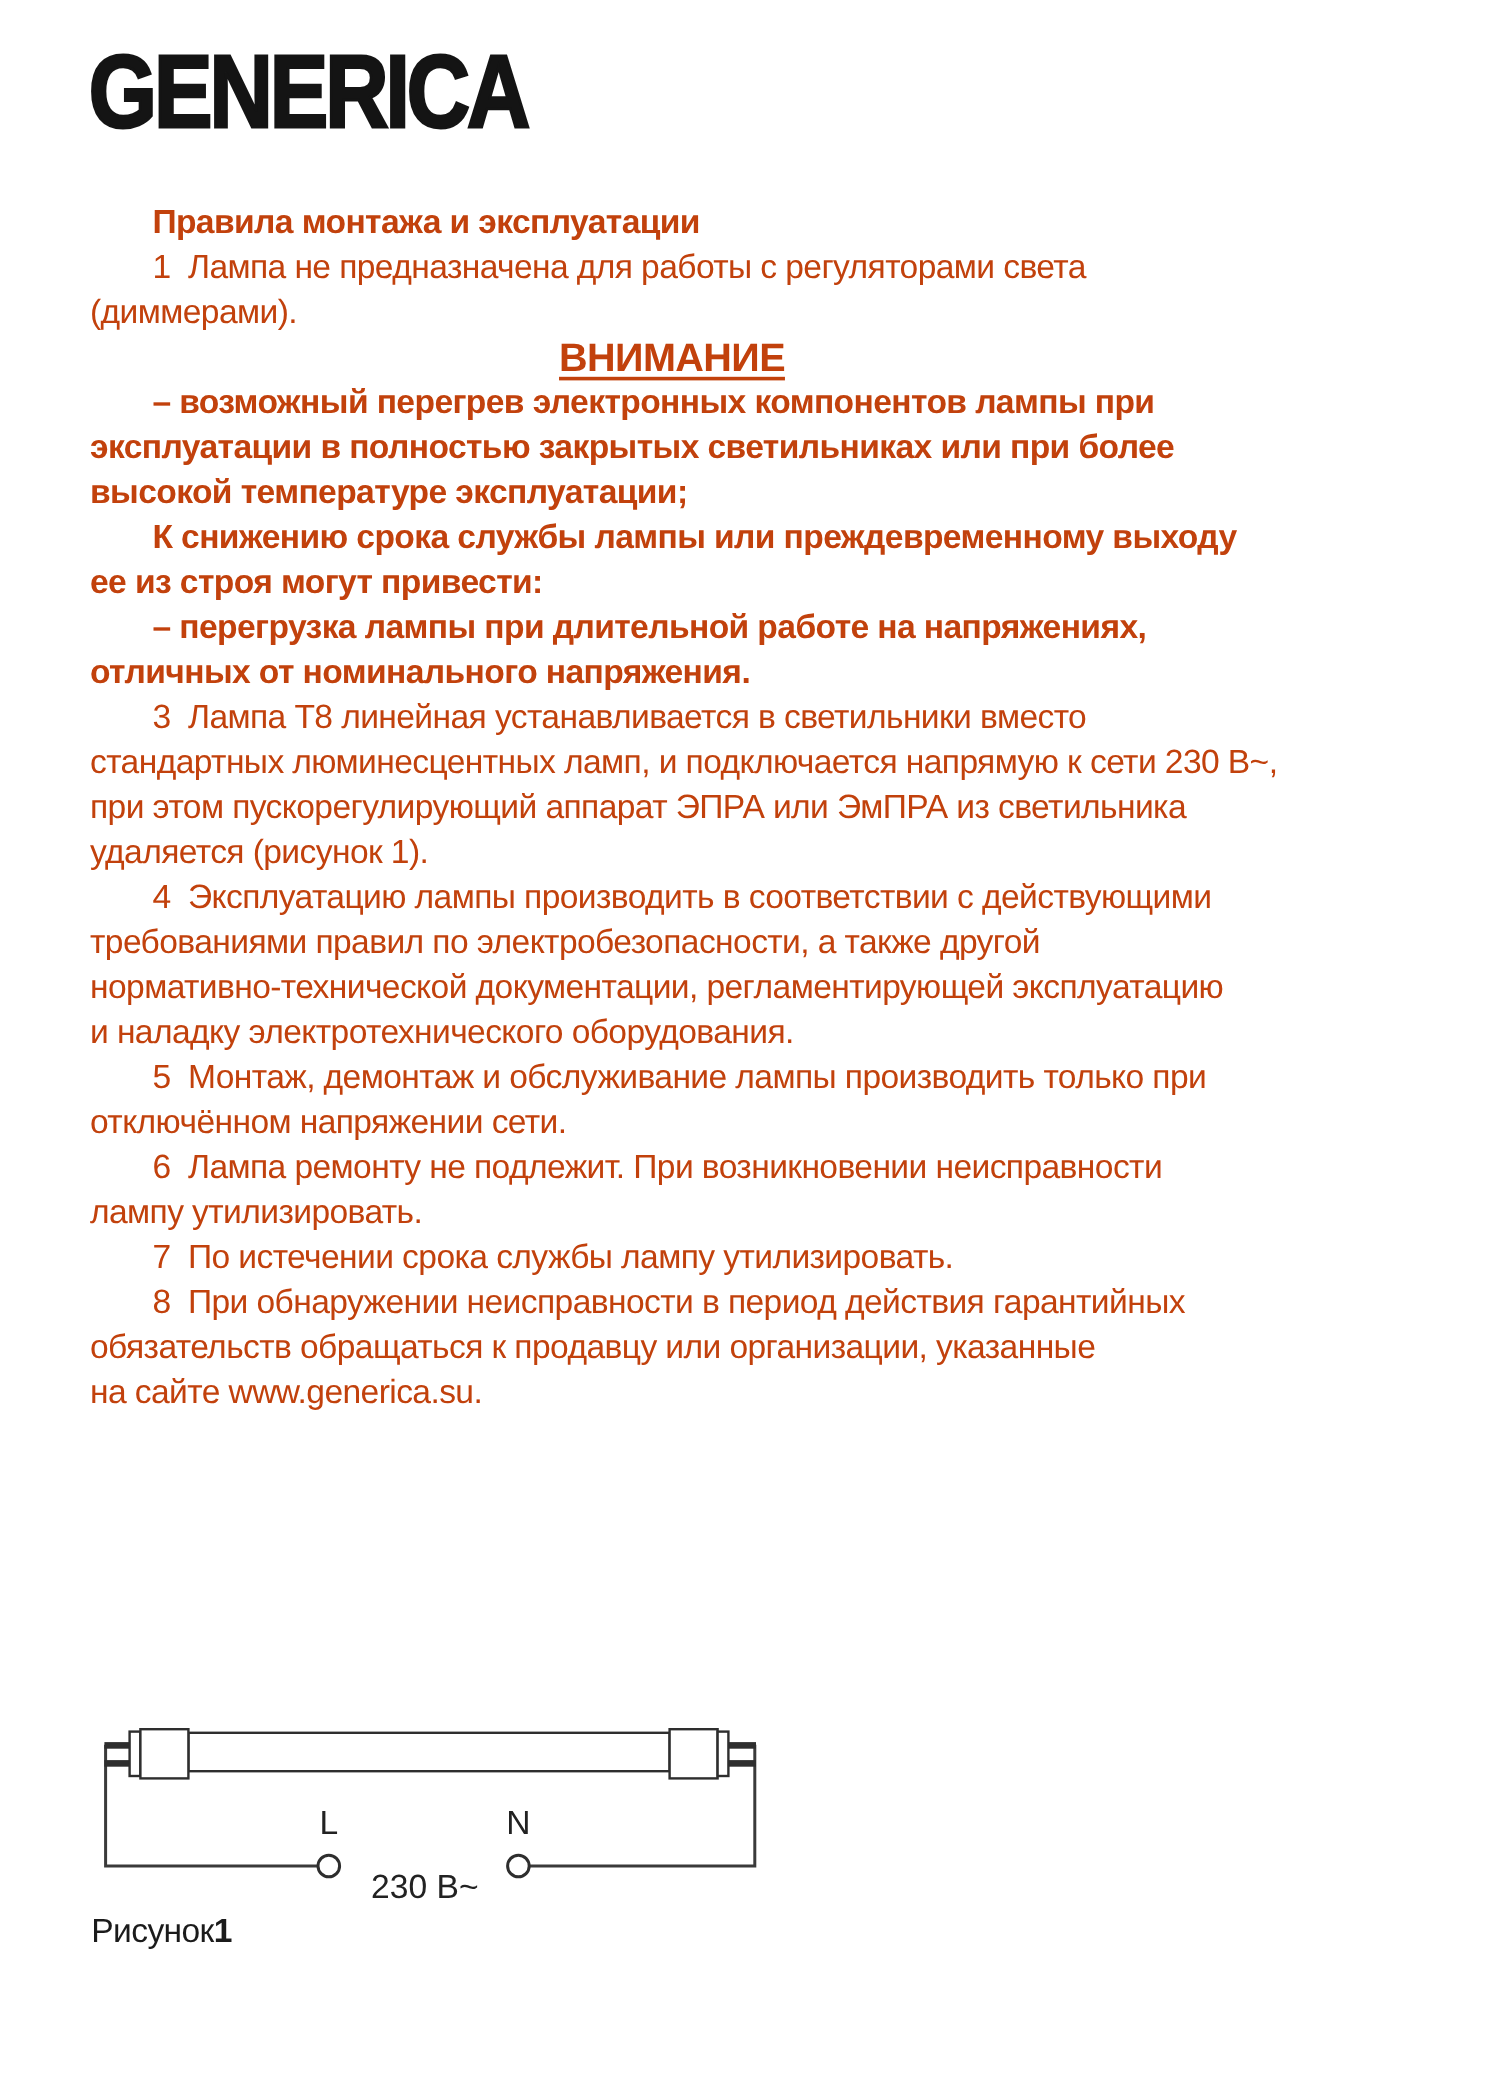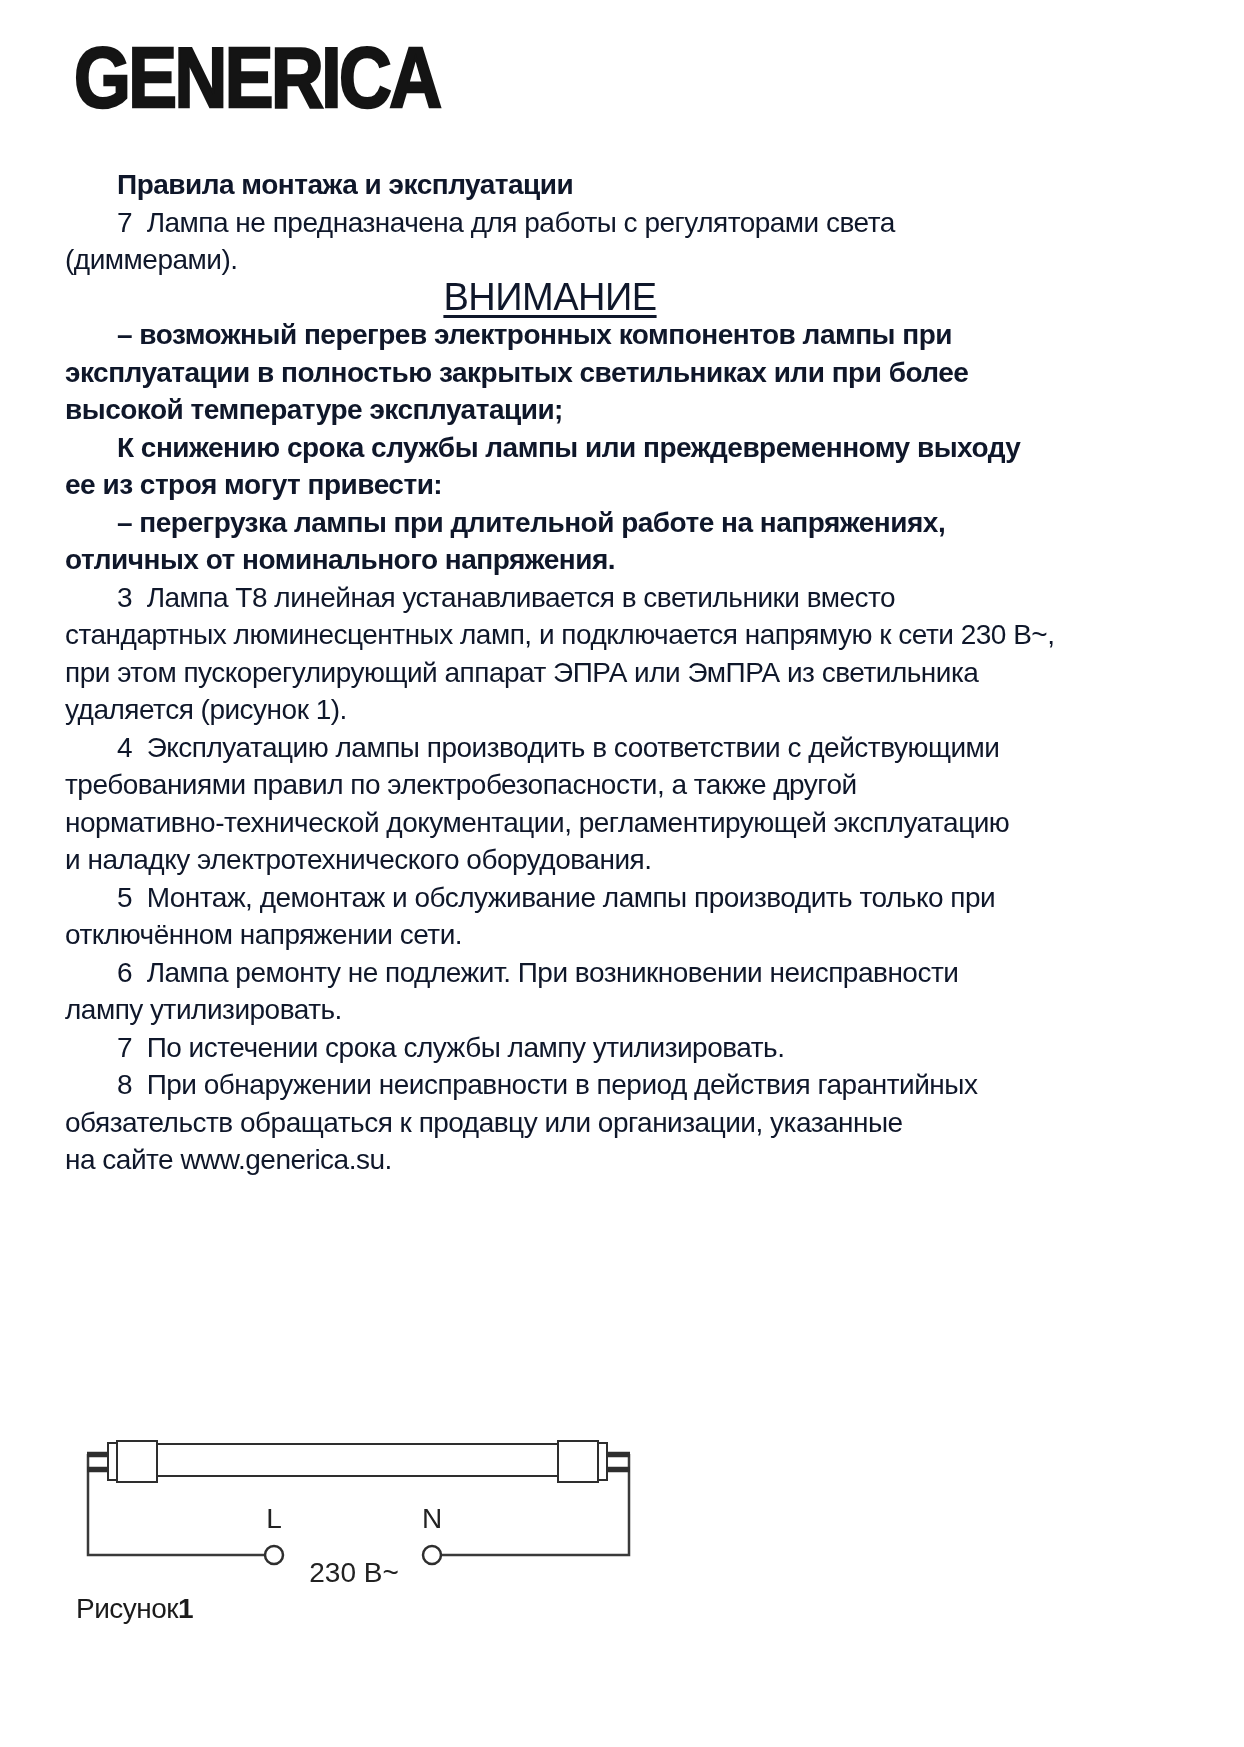"Правила монтажа и эксплуатации" .doc { color: #0f172a -> #c2410c; left: 65px -> 75px }
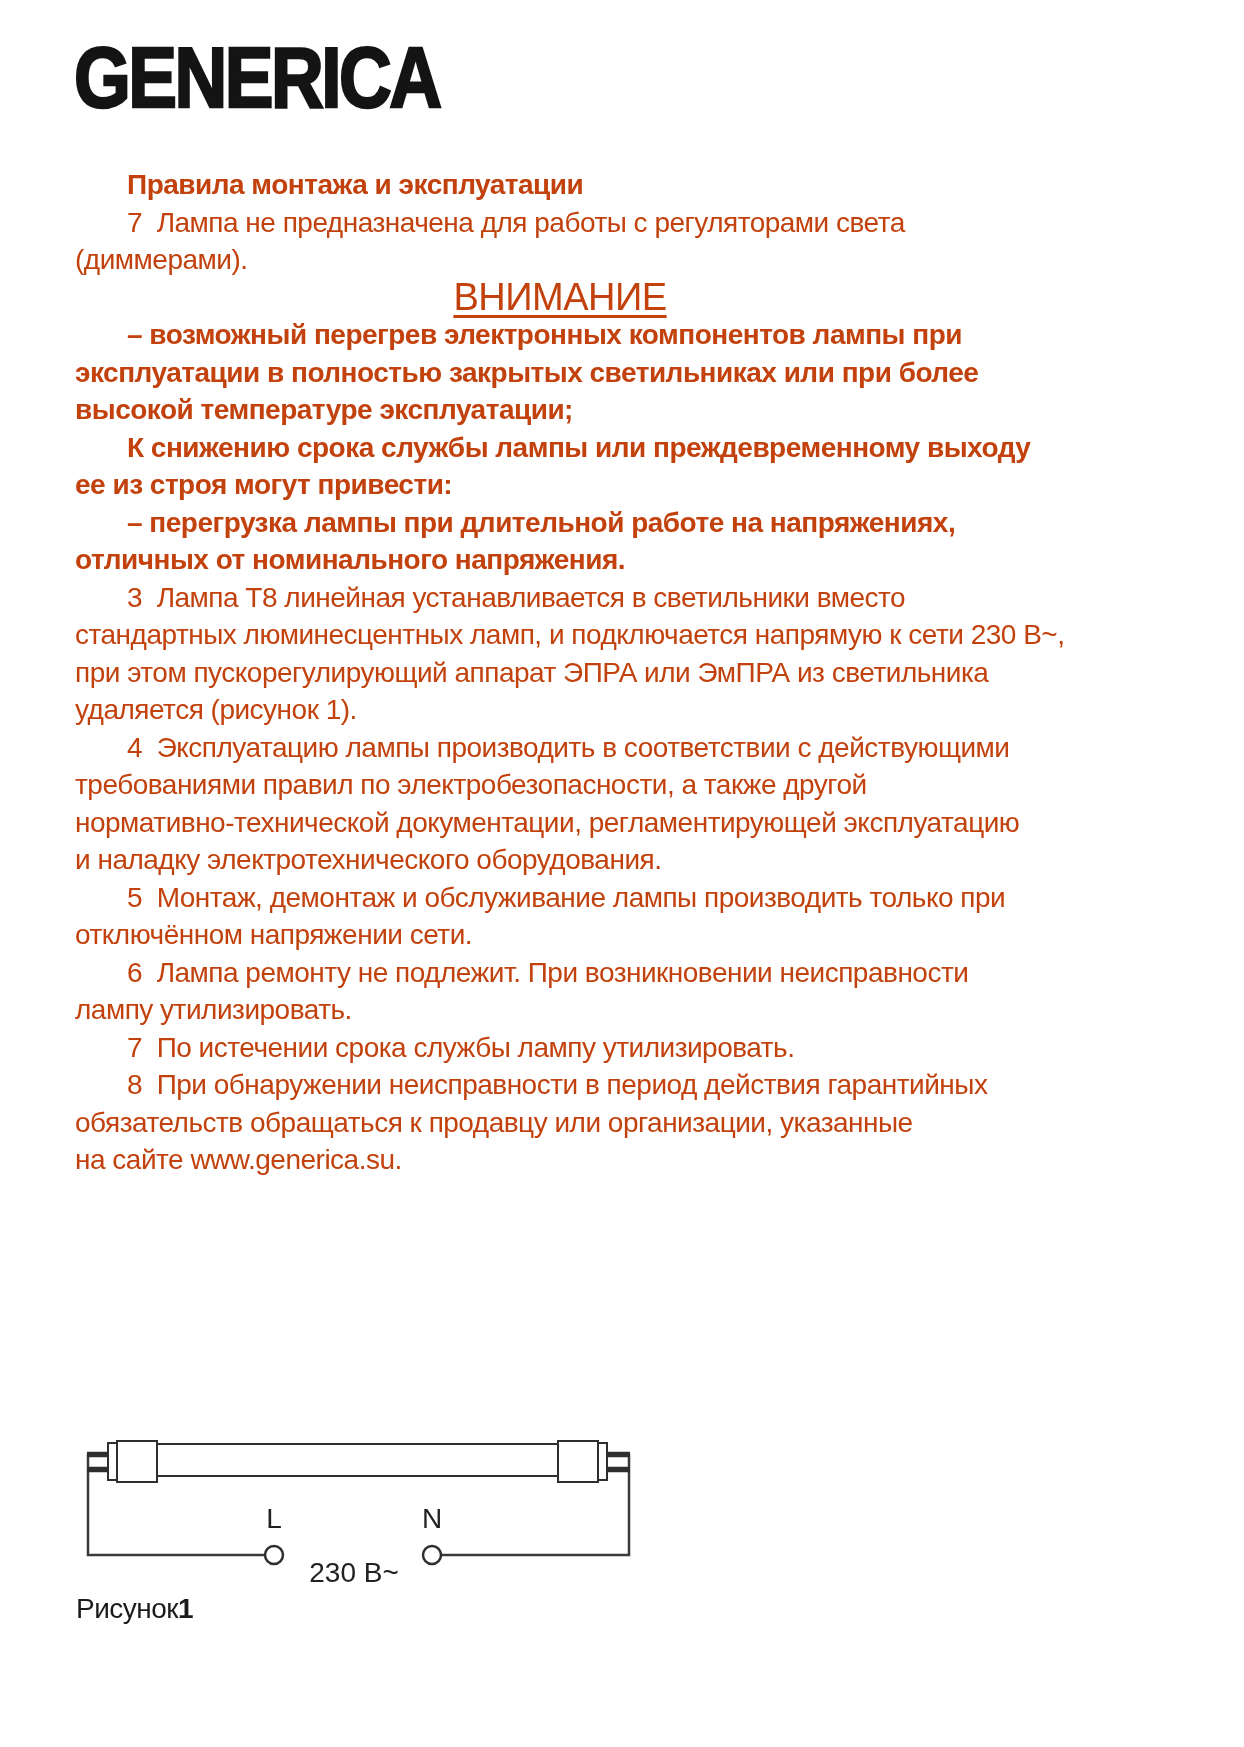"7 Лампа не предназначена для" p { text: 7 -> 1 }
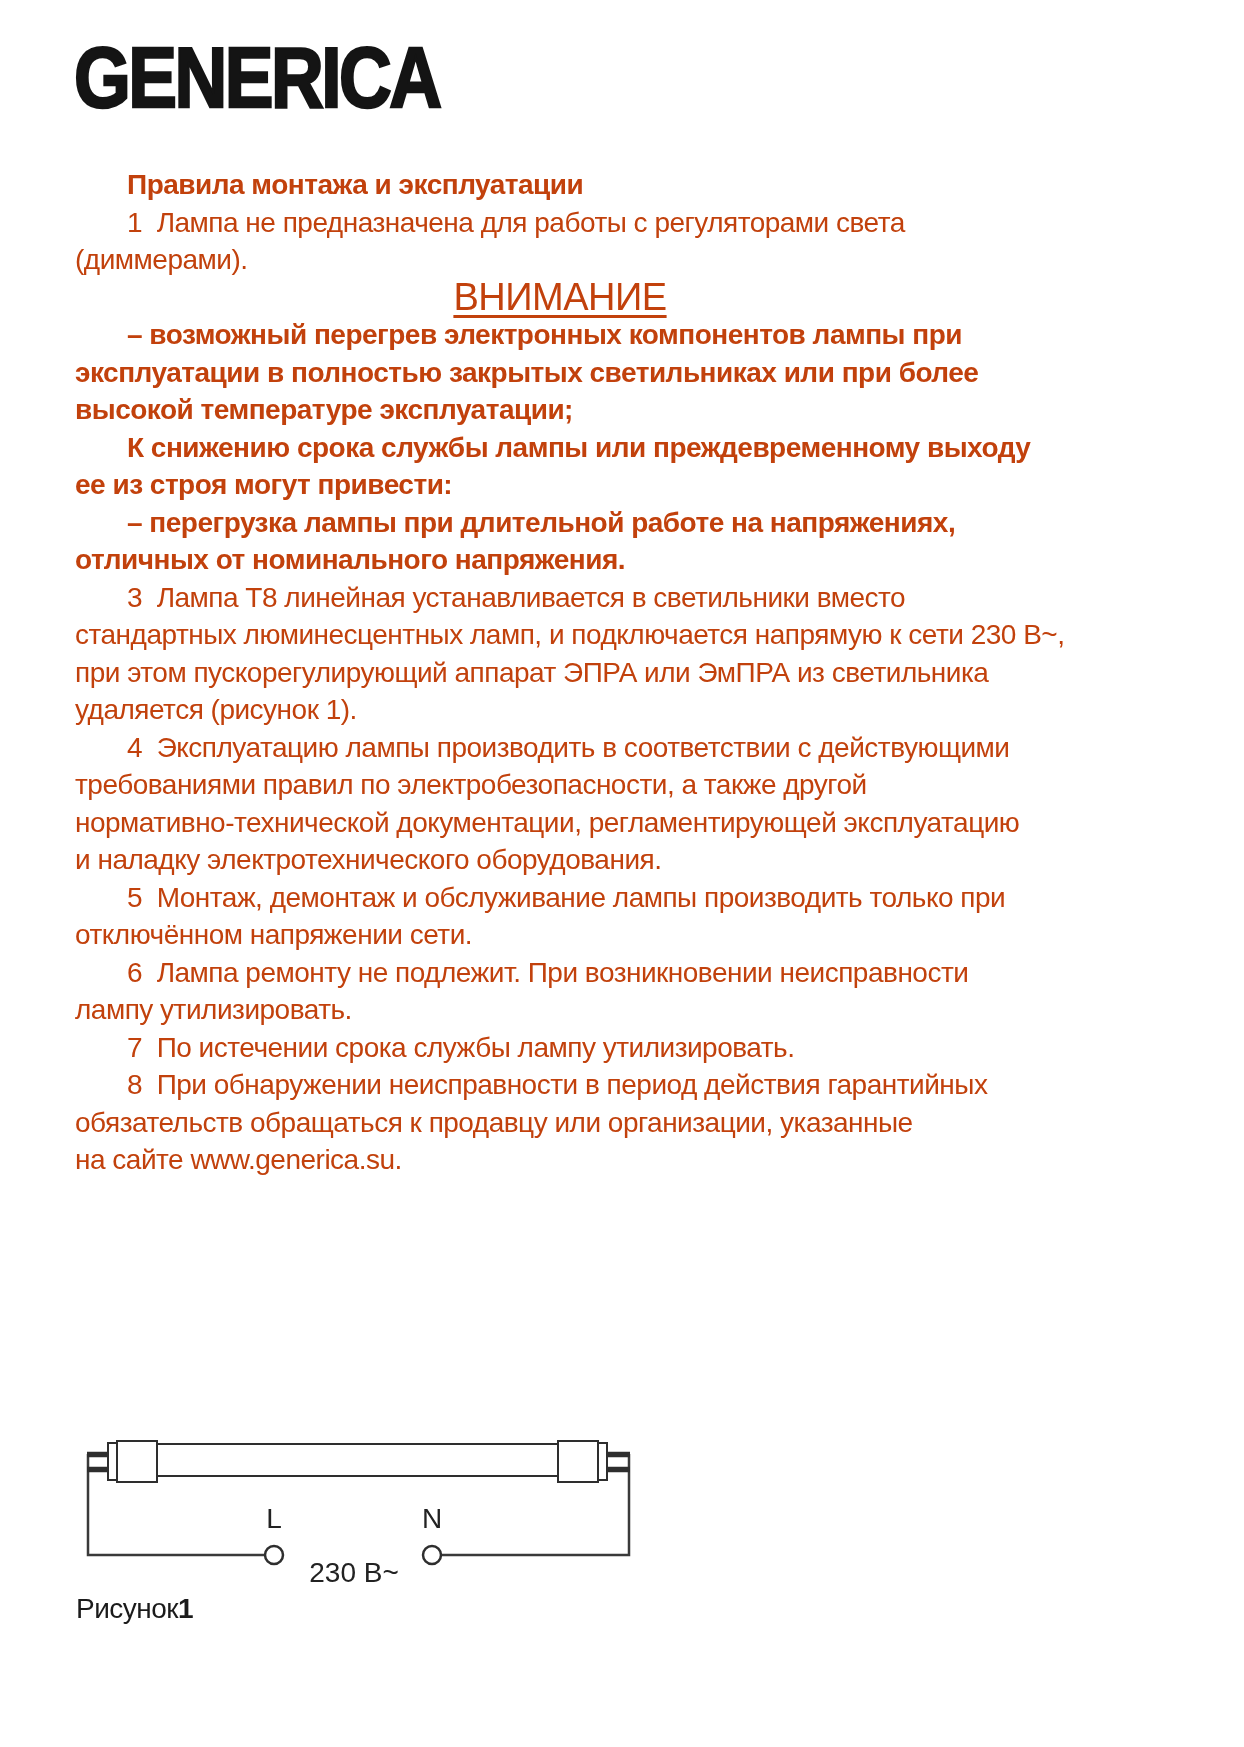"ВНИМАНИЕ" .doc p.attention { font-size: 38px -> 33px; font-weight: normal -> bold }
